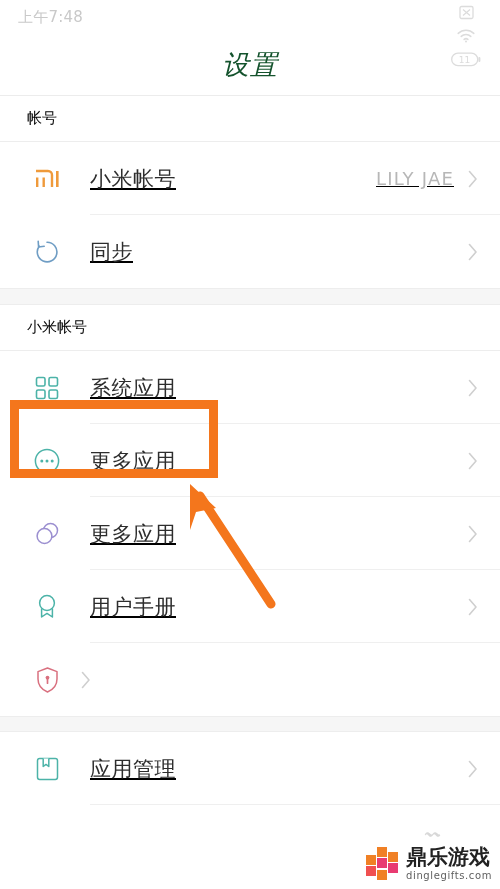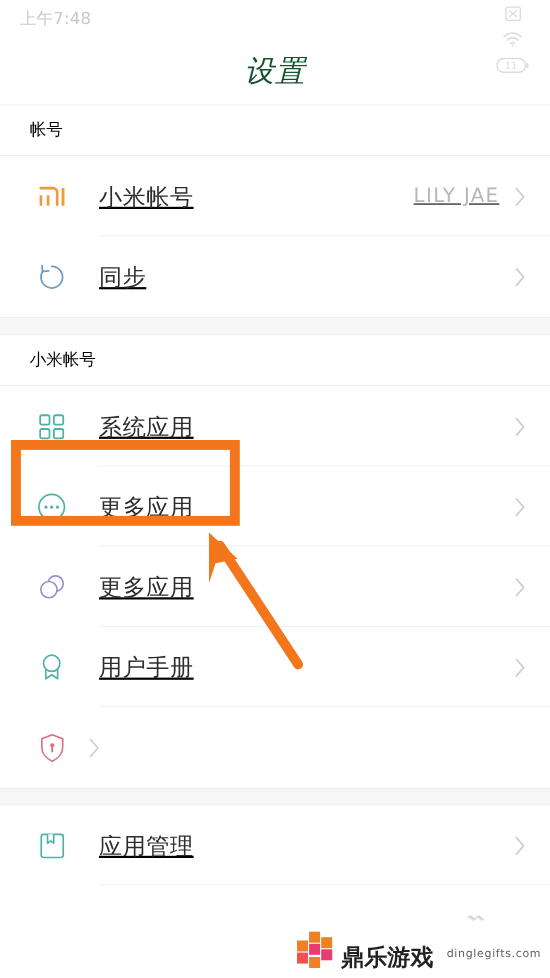"鼎乐游戏" .wm-text { flex-direction: none -> column }
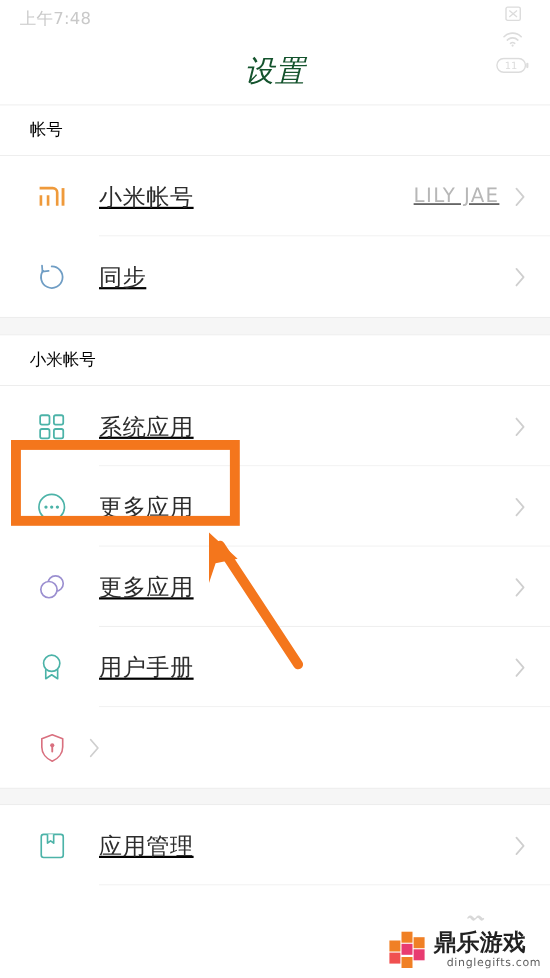"dinglegifts.com" .wm-en { margin-left: 12px -> none }
